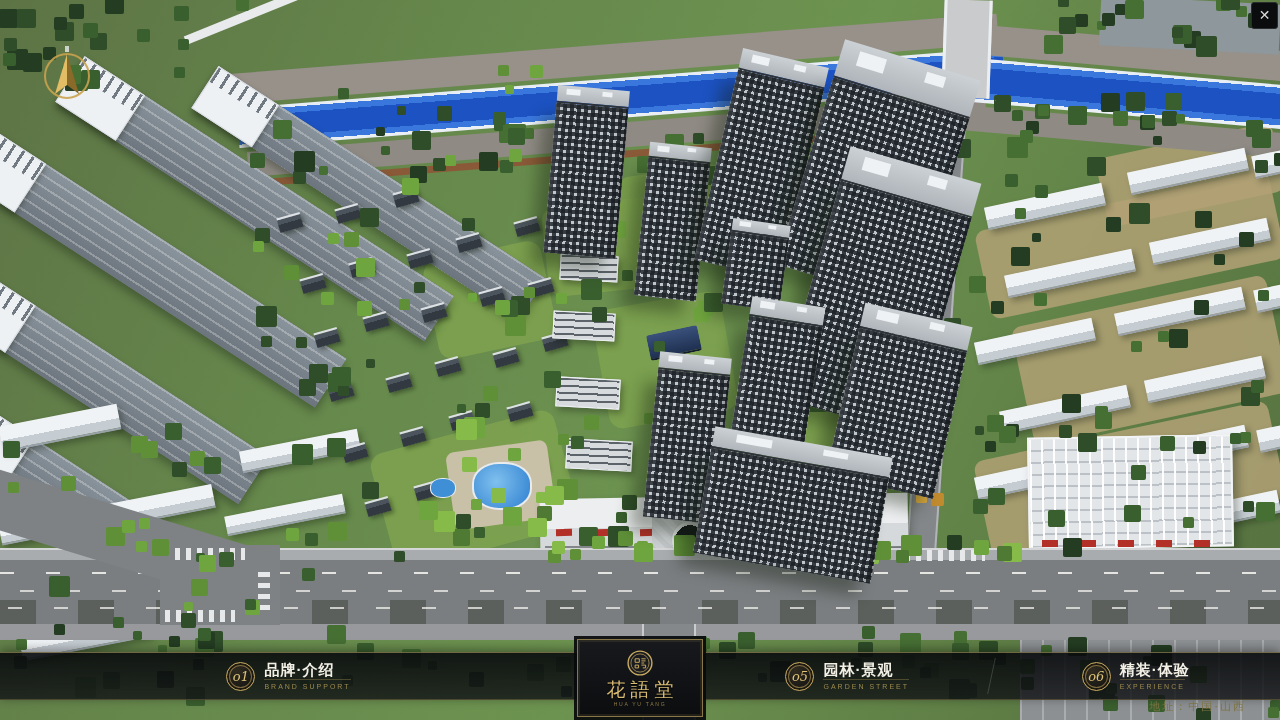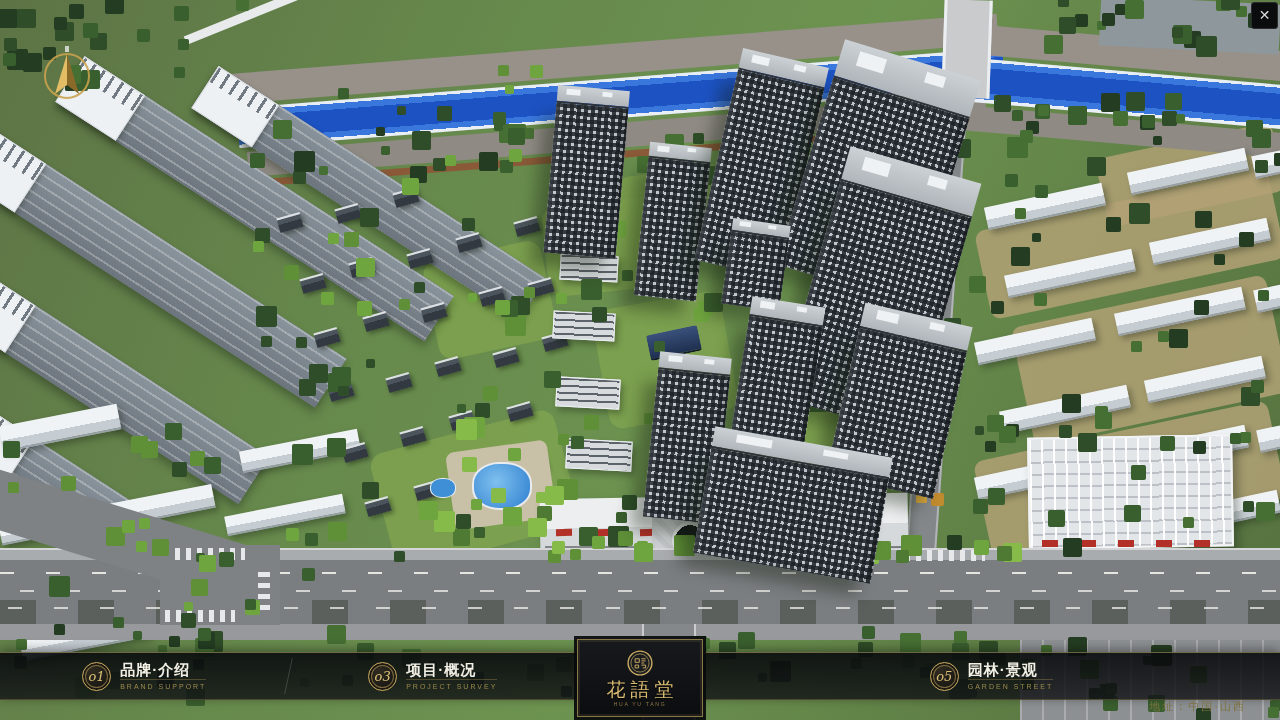"o3" div.mi { html: <div> <div>o3</div> <div> <span>项目·概况</span> <span>PROJECT SURVEY</span> </div> </div> -> none }
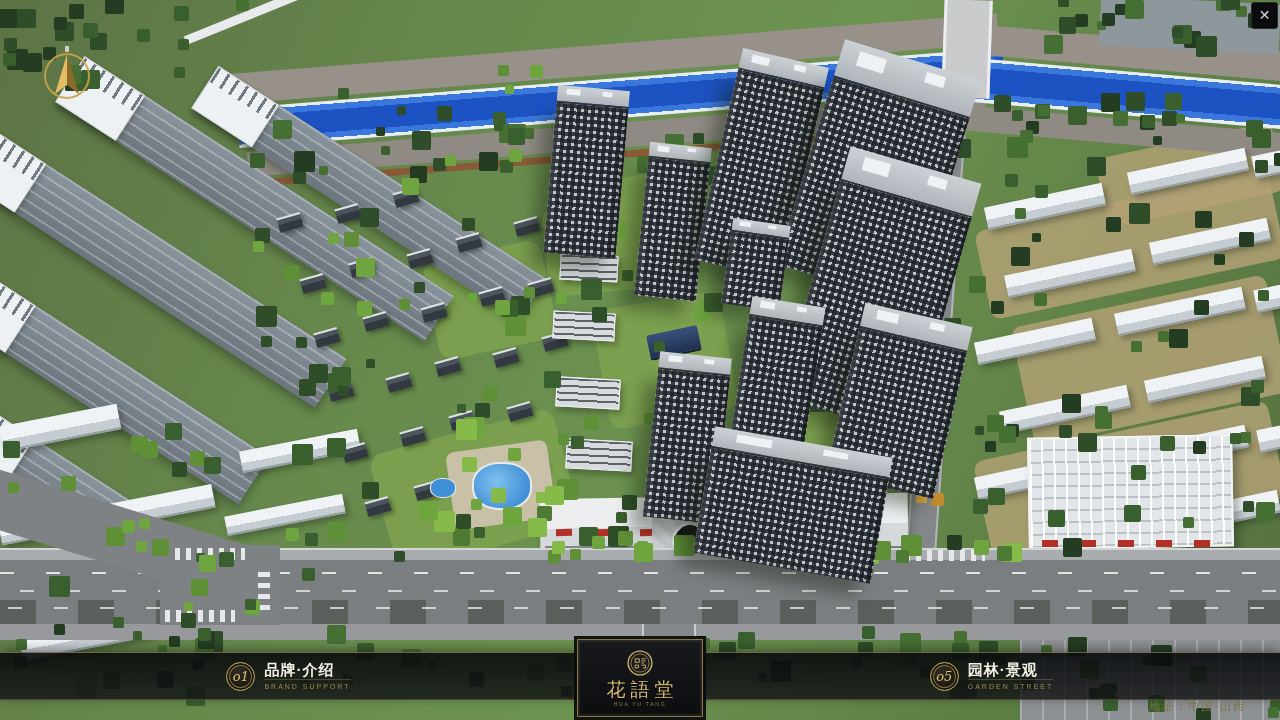"o6" div.mi { html: none -> <div> <div>o6</div> <div> <span>精装·体验</span> <span>EXPERIENCE</span> </div> </div> }
